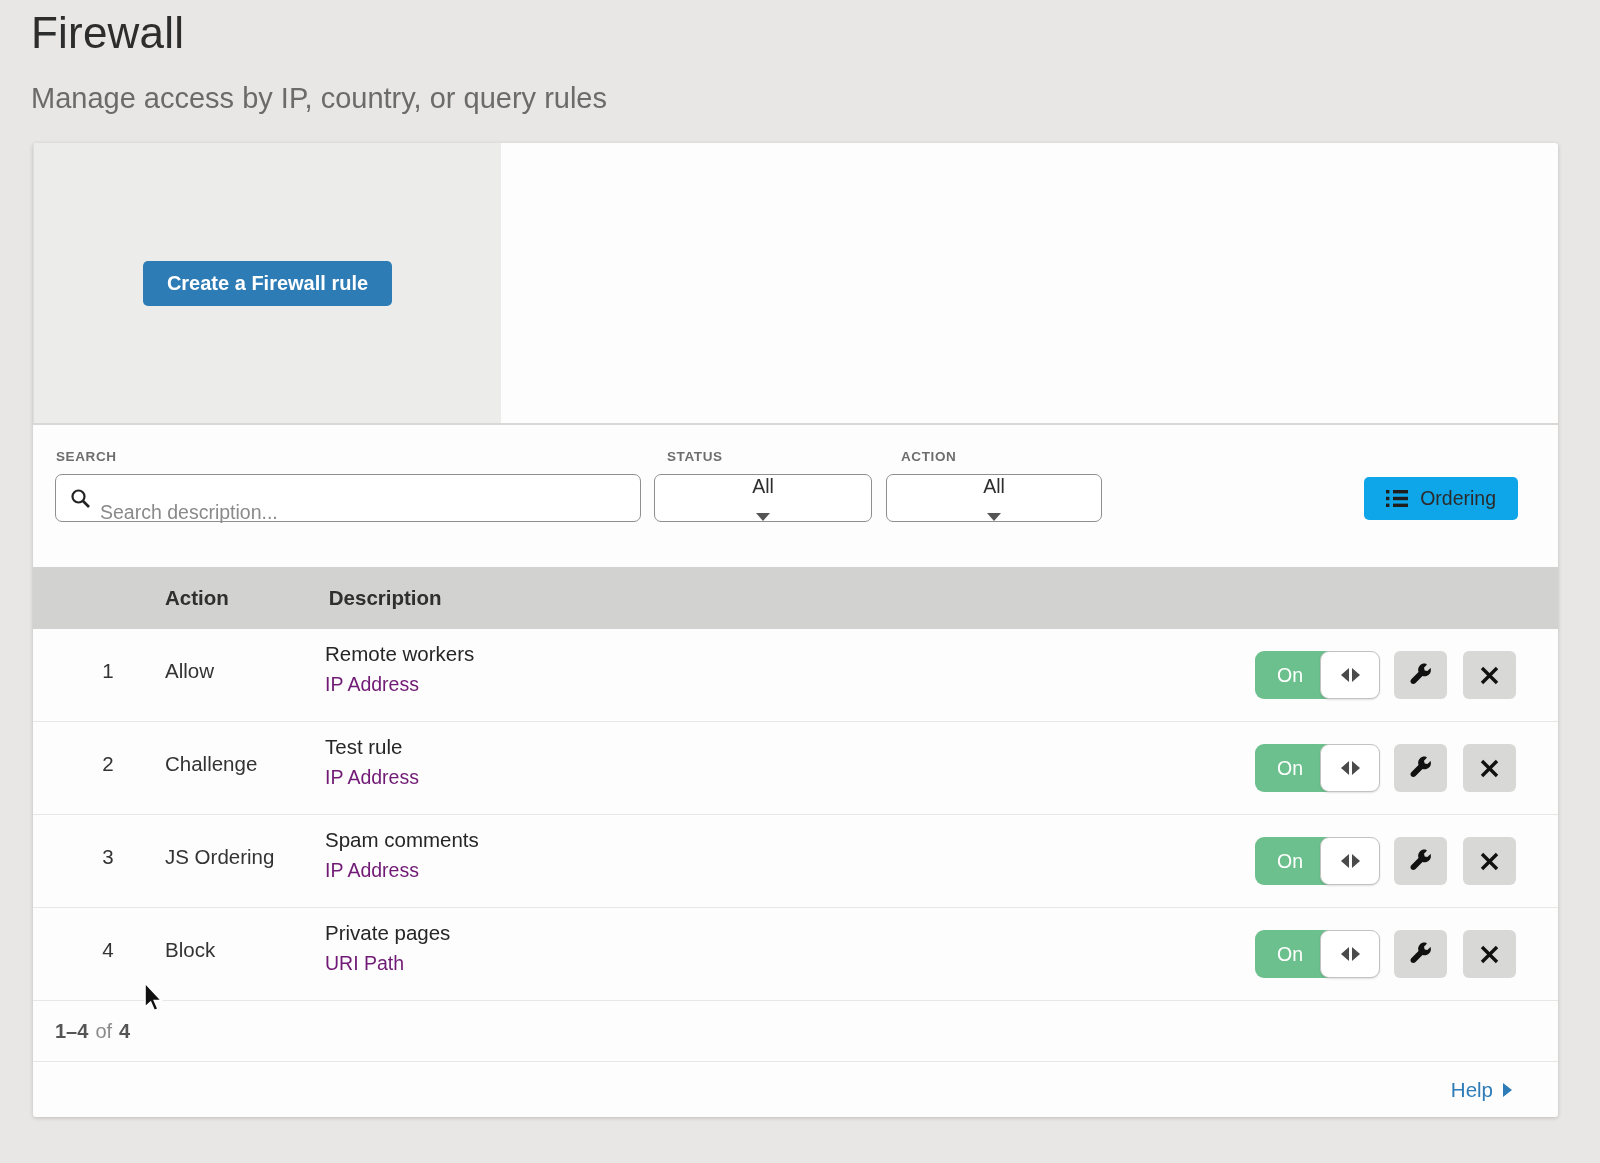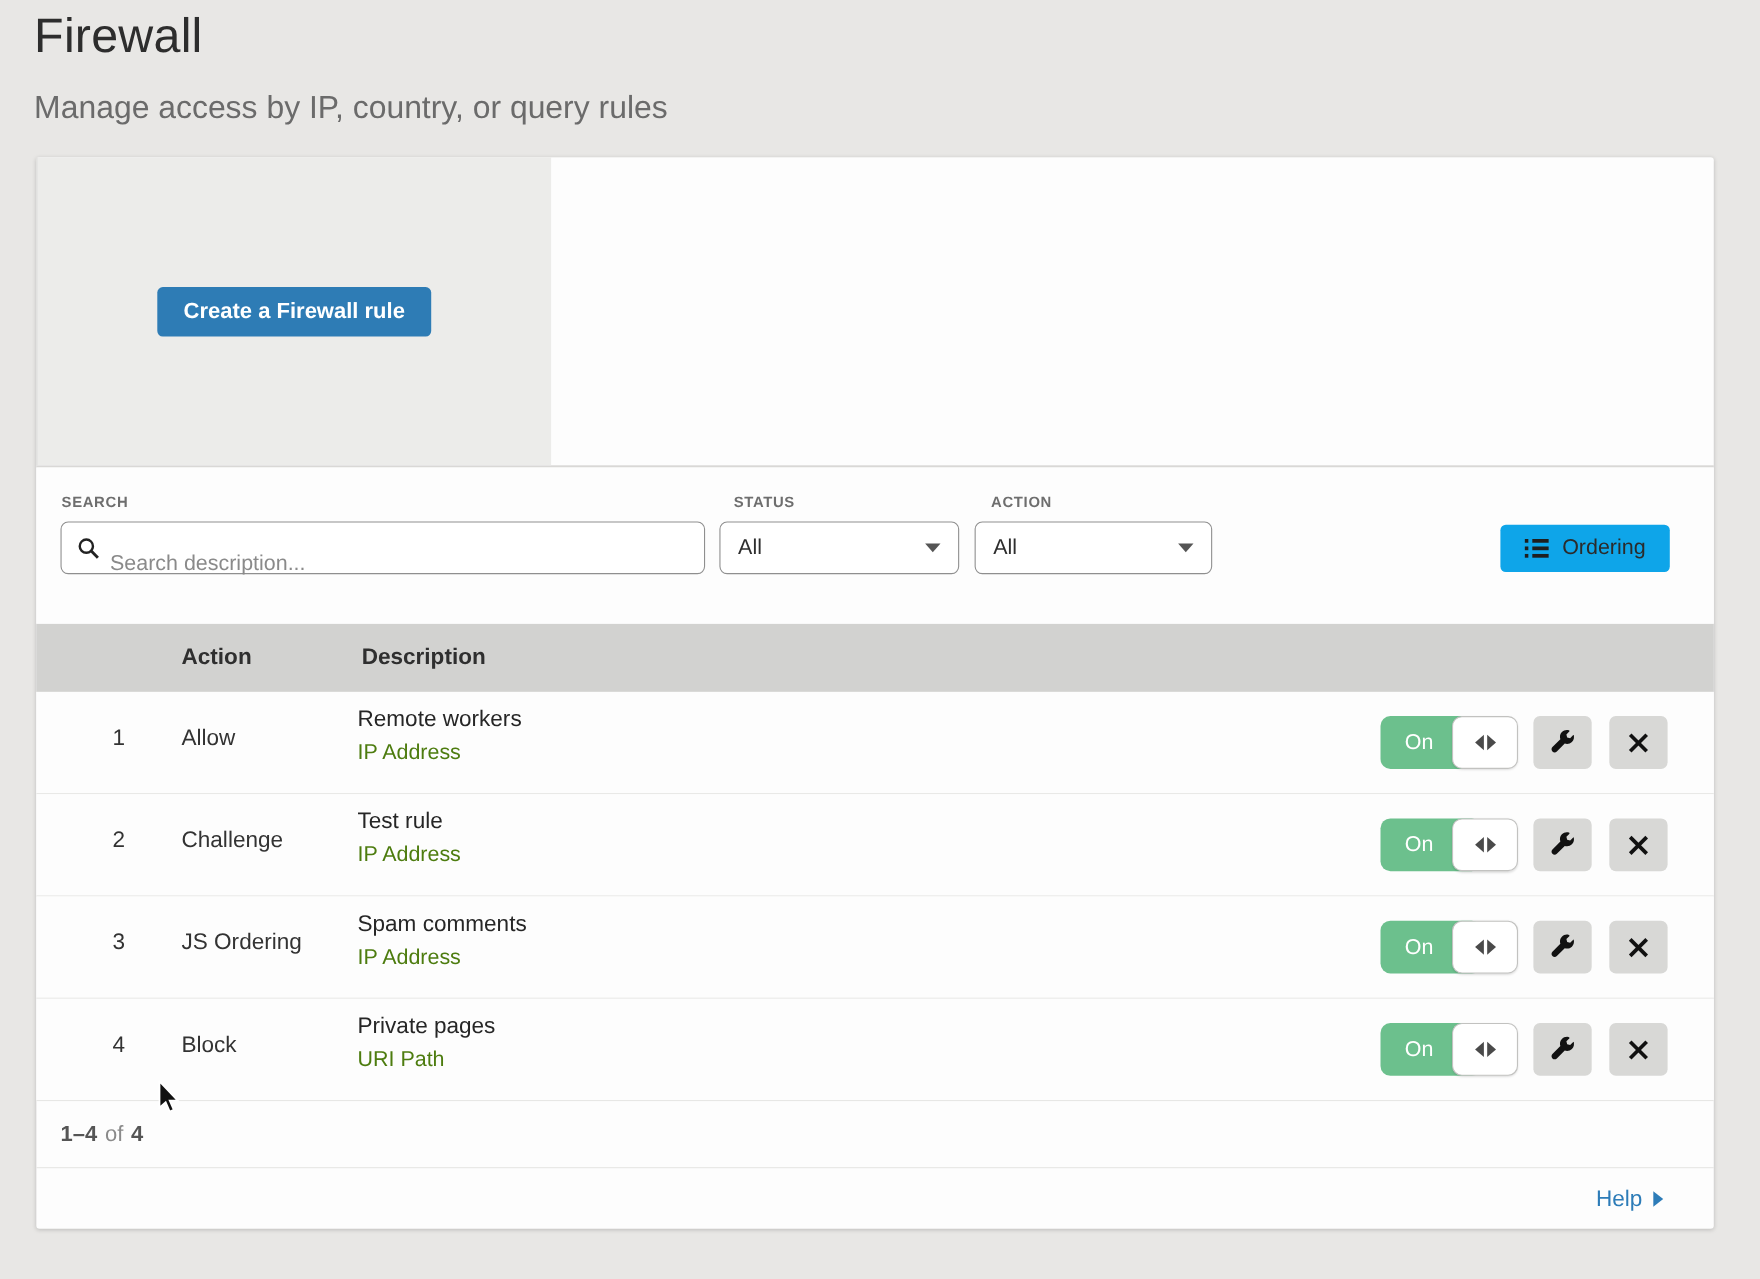"All" .select-box { flex-direction: none -> column }
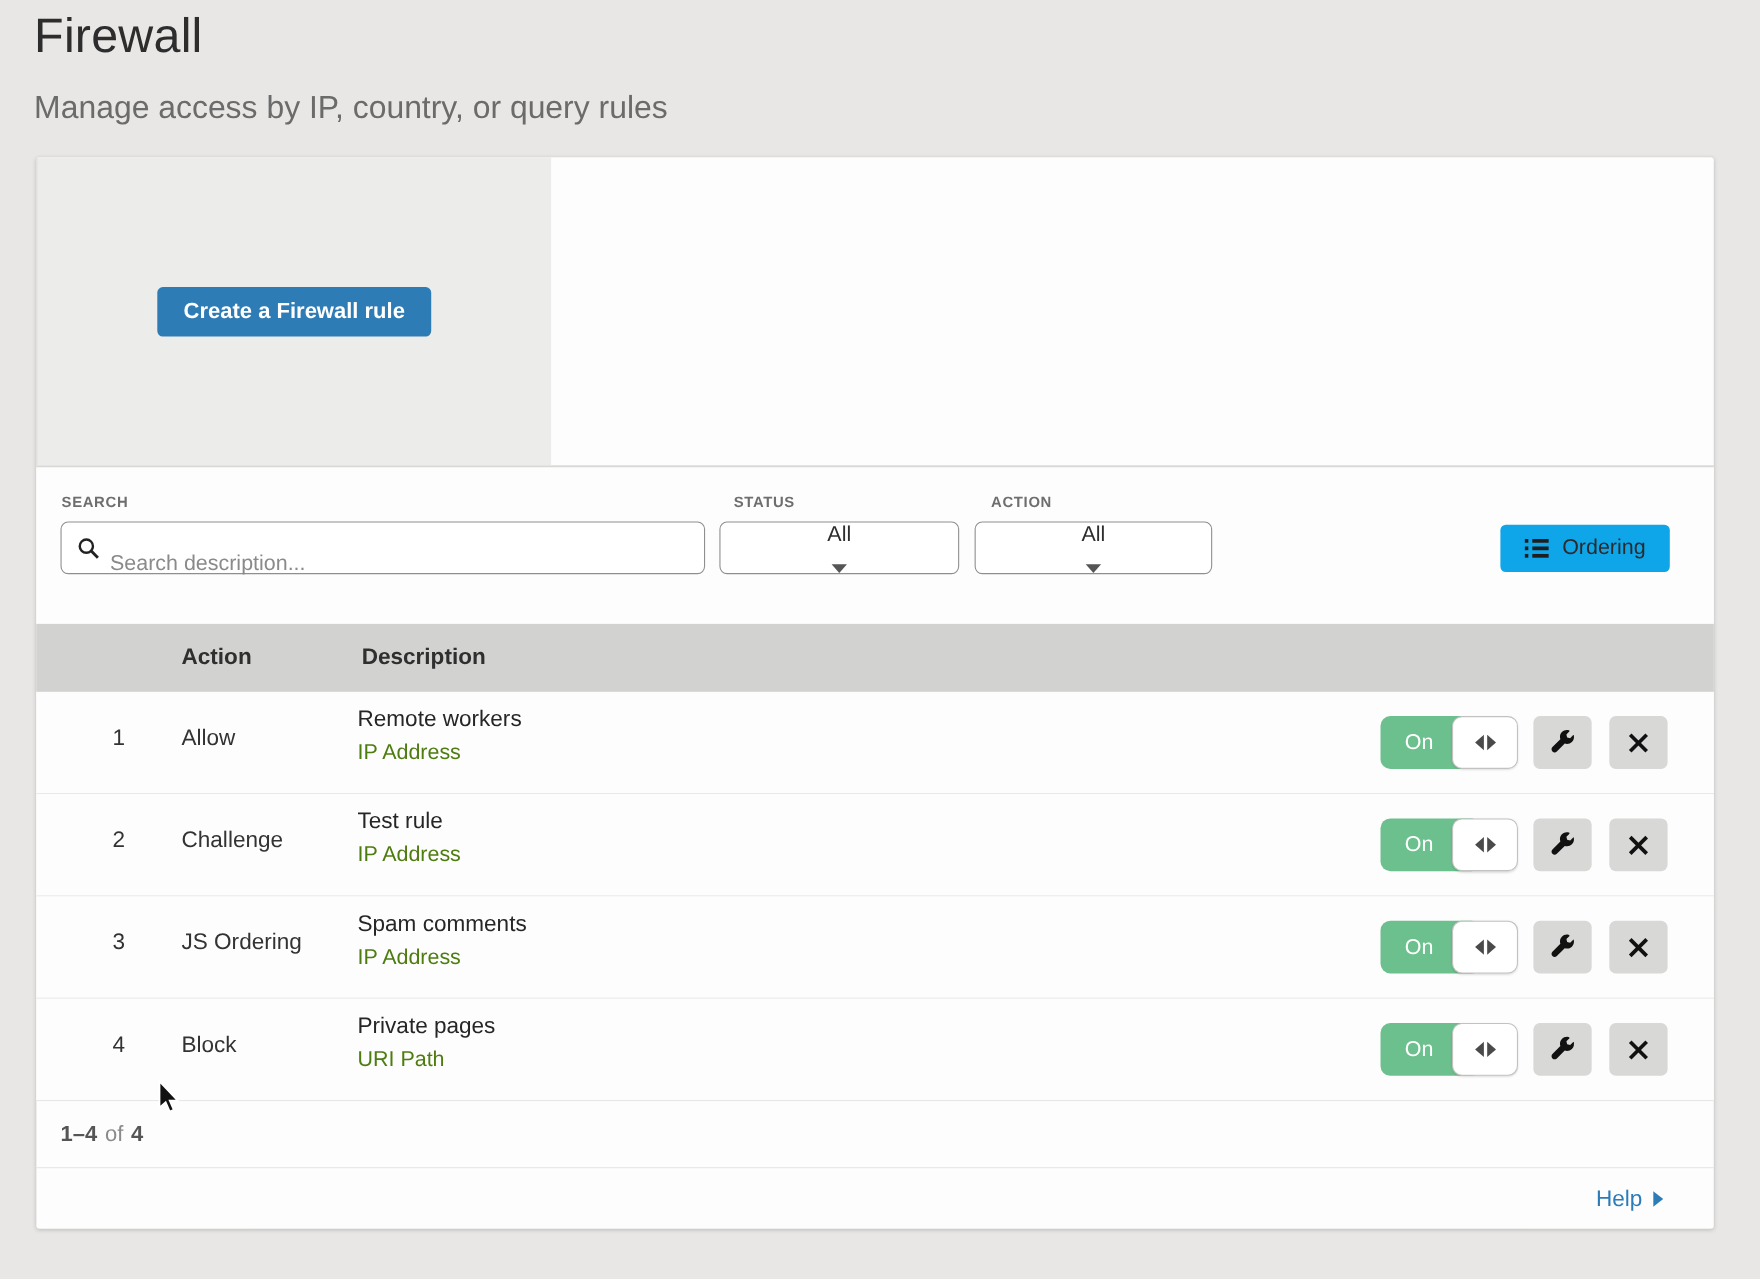"IP Address" .rule-match { color: #4d7c0f -> #701a75 }
